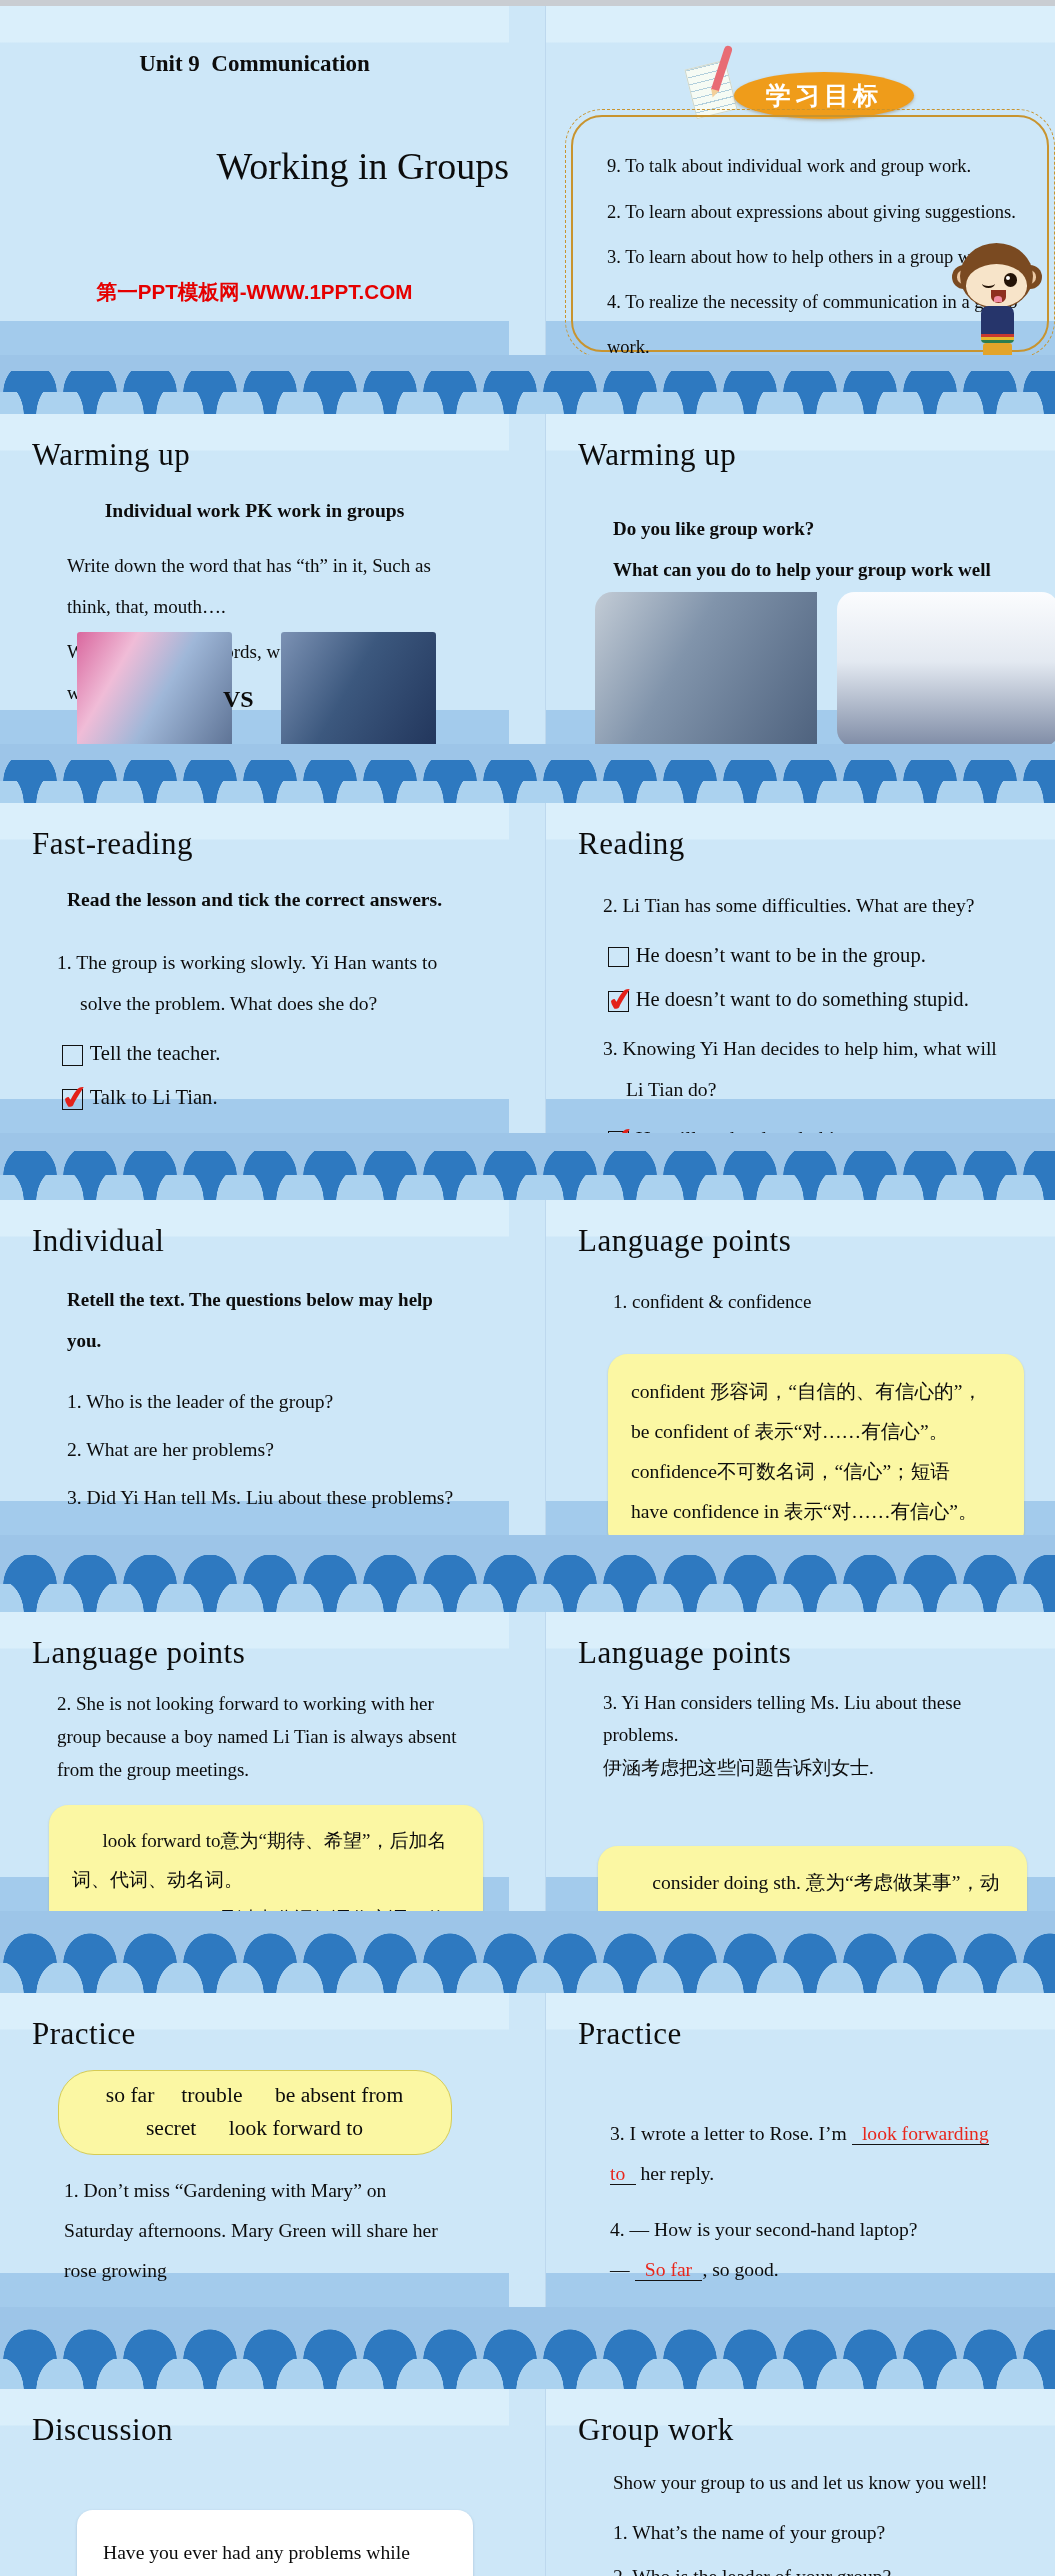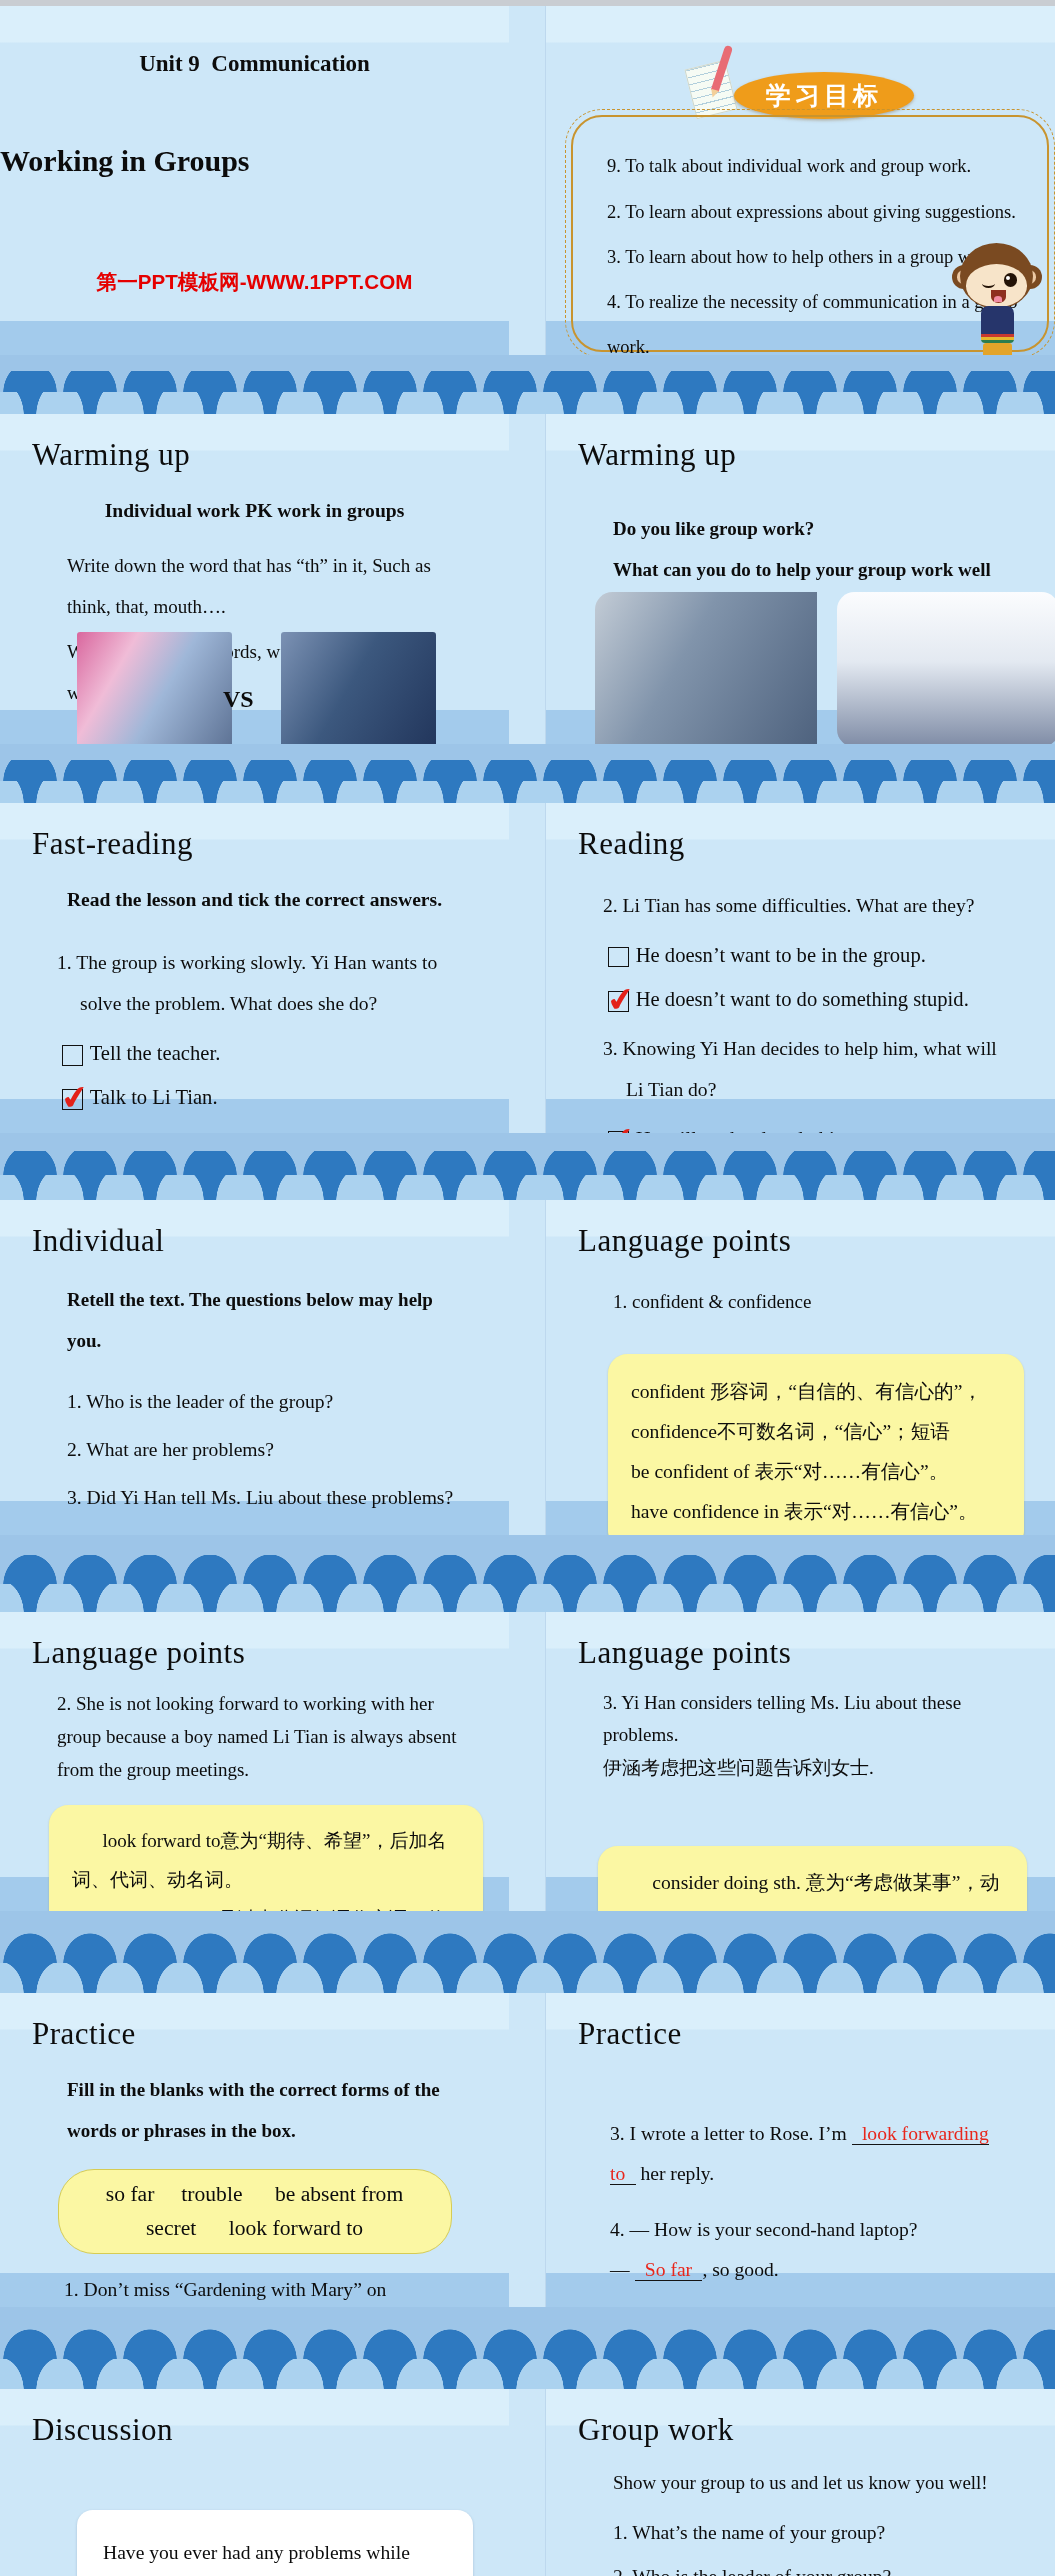"Working in Groups" .main-title { font-size: 30px -> 38px; font-weight: bold -> normal; text-align: left -> right }
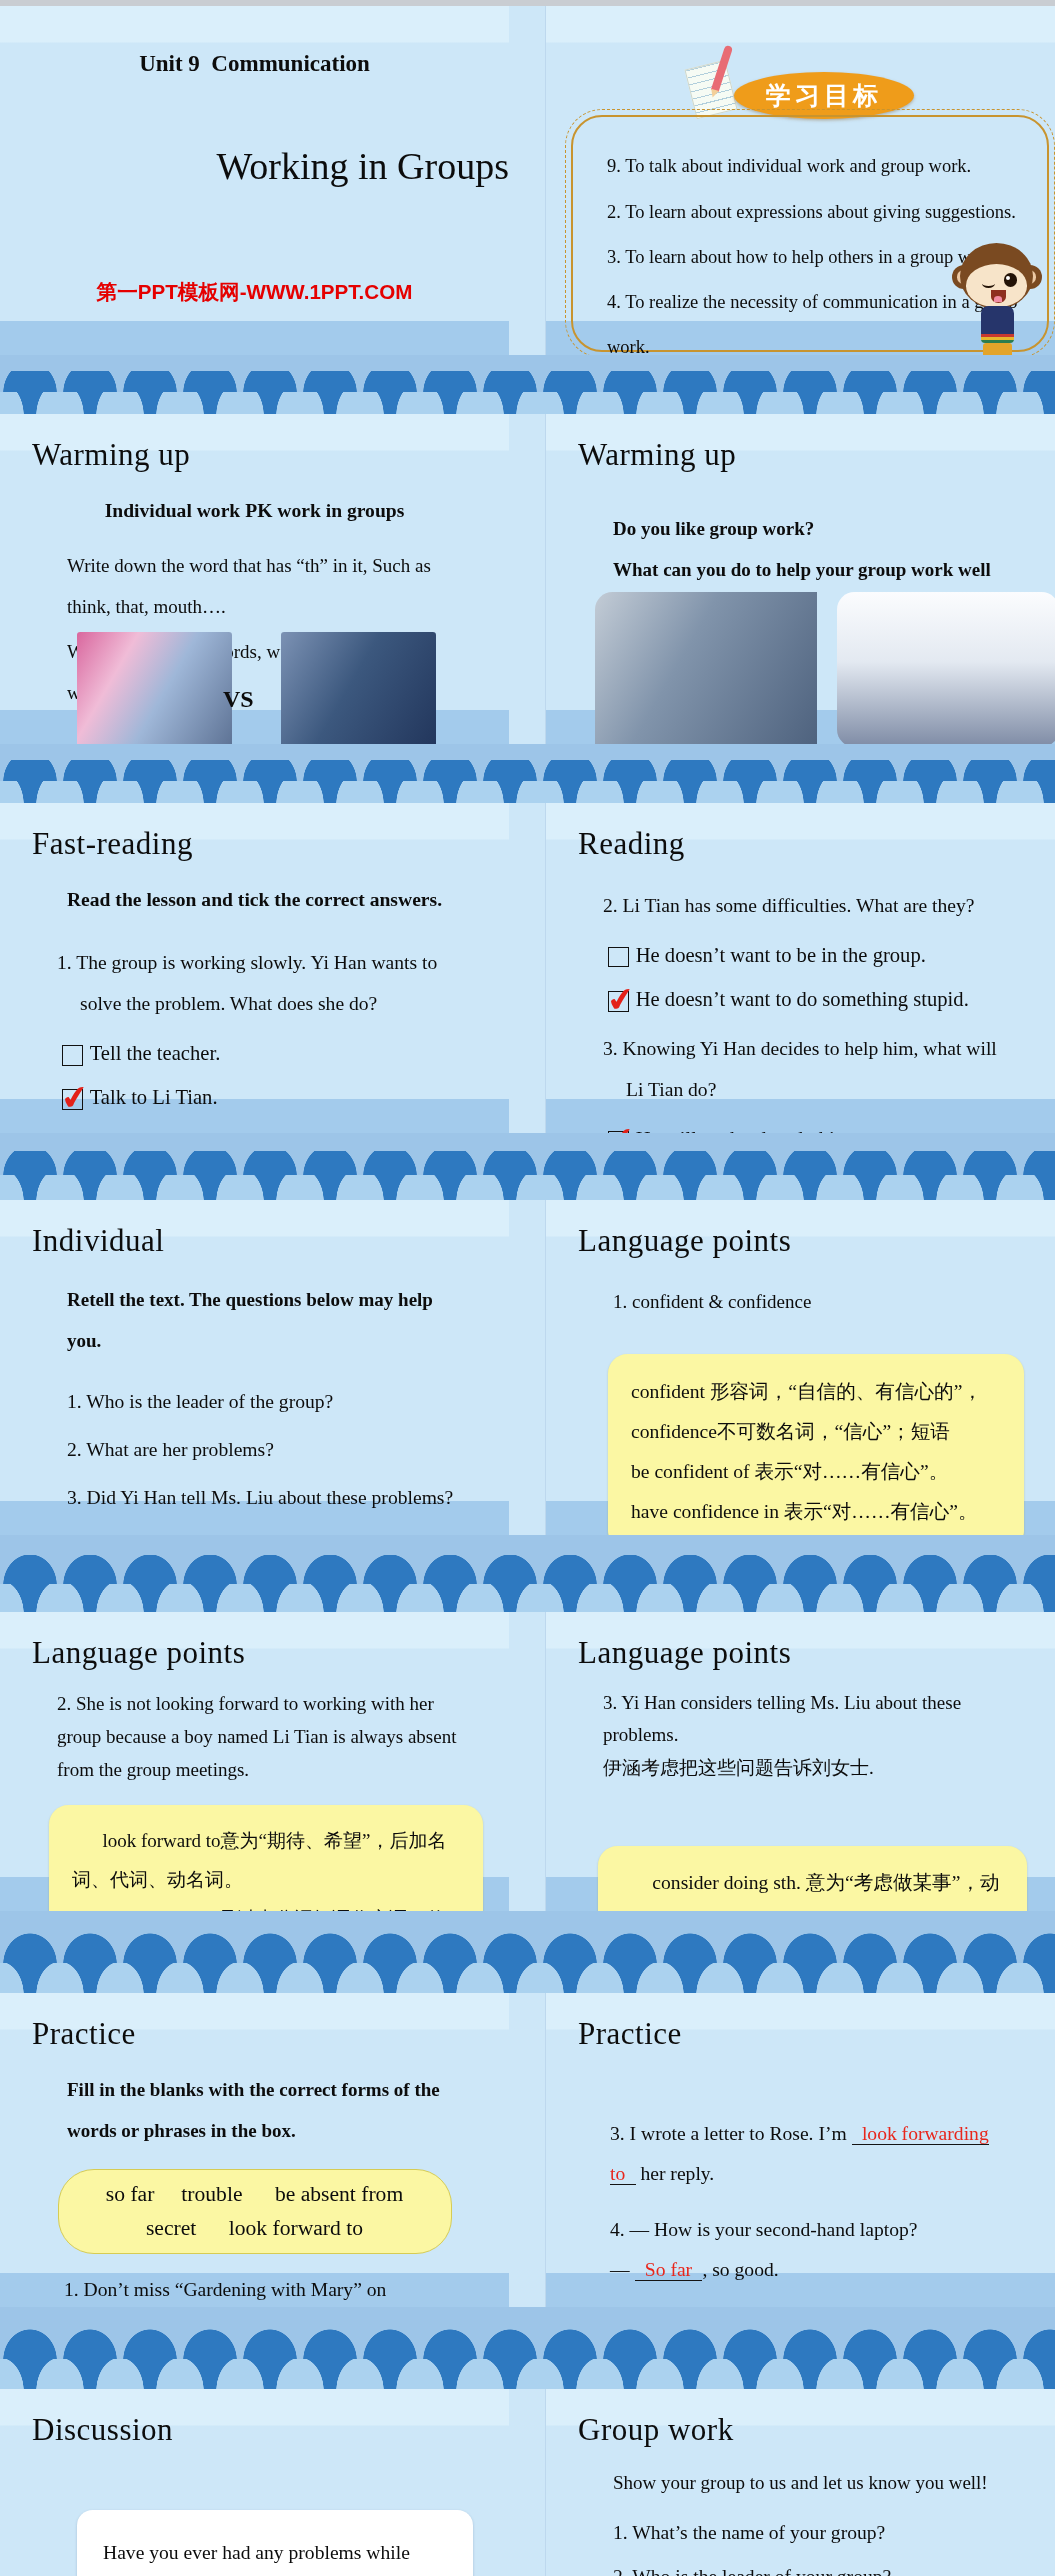"confidence不可数名词，“信心”；短语" div { order: before "be confident of 表示“对……有信心”。" -> after "be confident of 表示“对……有信心”。" }
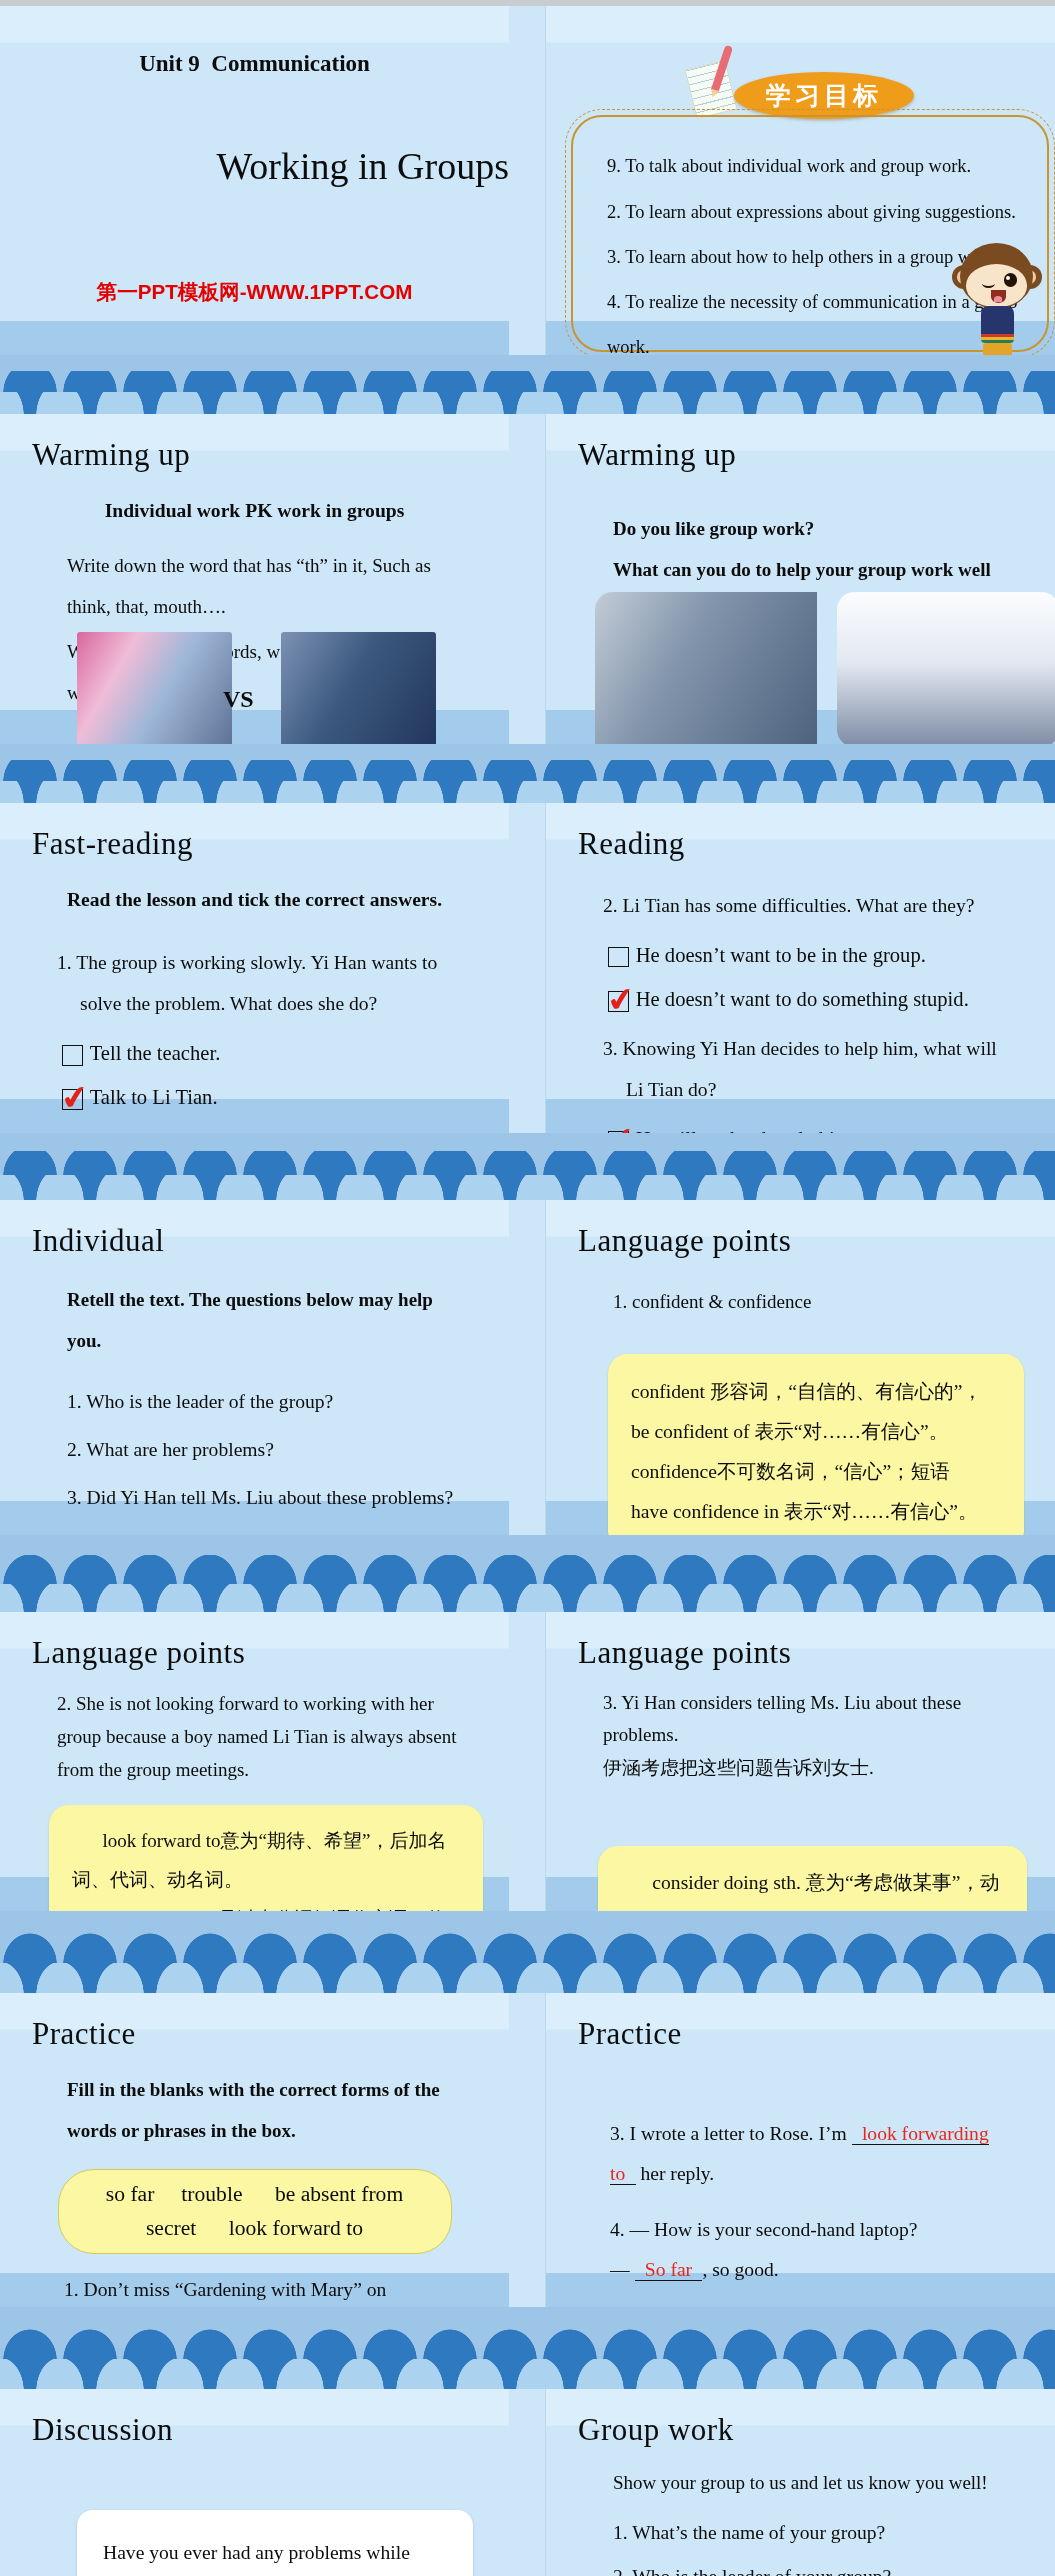"Fill in the blanks with" div.body-par { html: <div>Fill in the blanks with the correct forms of the words or phrases in the box.</div> -> none }
